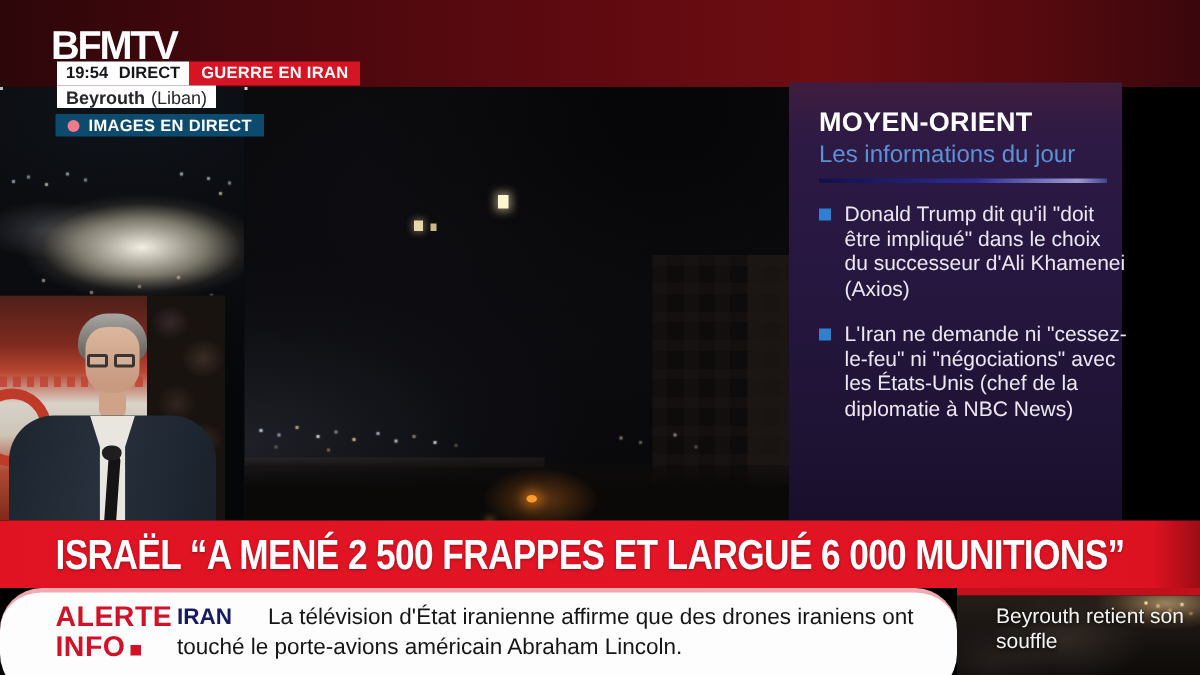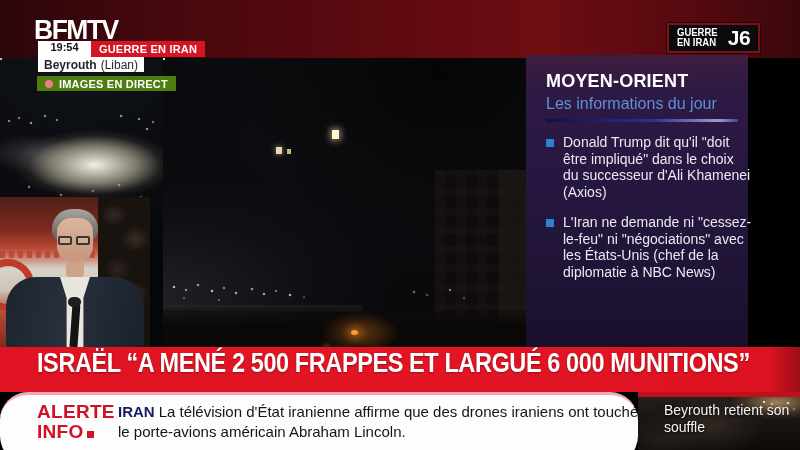"GUERRE" div.abs { html: <div> <div> <div>GUERRE</div> <div>EN IRAN</div> </div> <div>J6</div> </div> -> none }
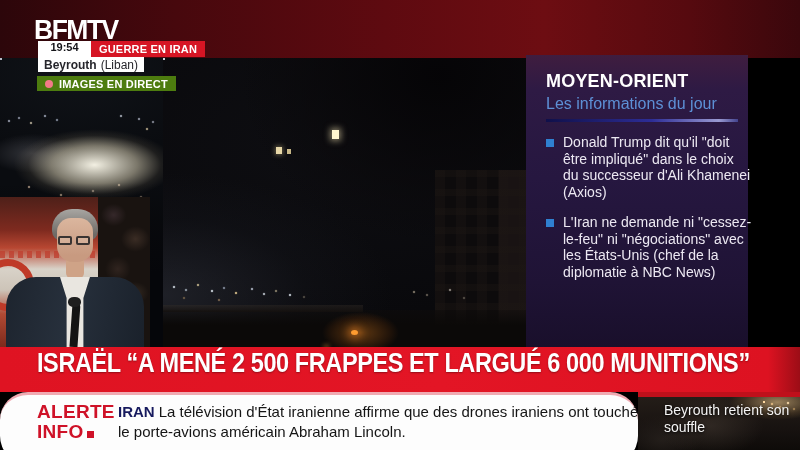"19:54" .time-box { flex-direction: column -> none }
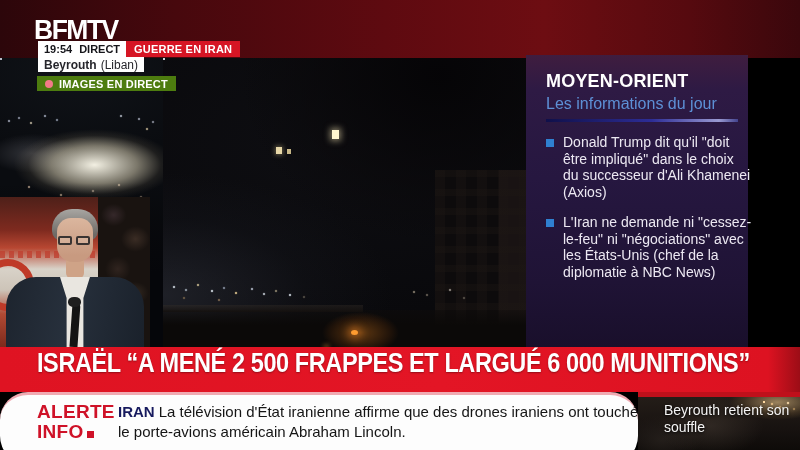"IMAGES EN DIRECT" .live-badge { background: #4d7c0f -> #0c4a6e }
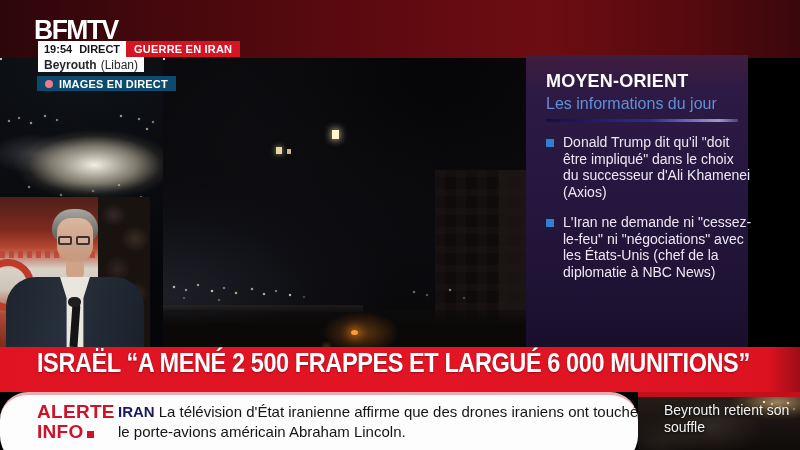"ISRAËL “A MENÉ 2 500" .banner { align-items: flex-start -> center }
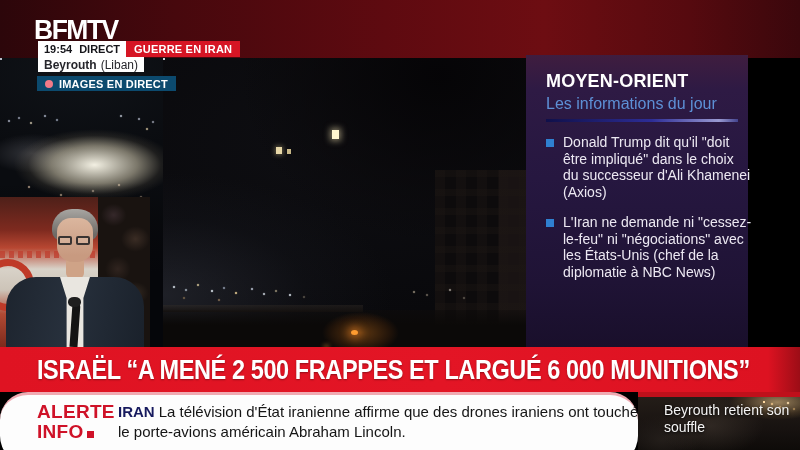"IRAN" .ticker-topic { margin-right: 4px -> 24px }
